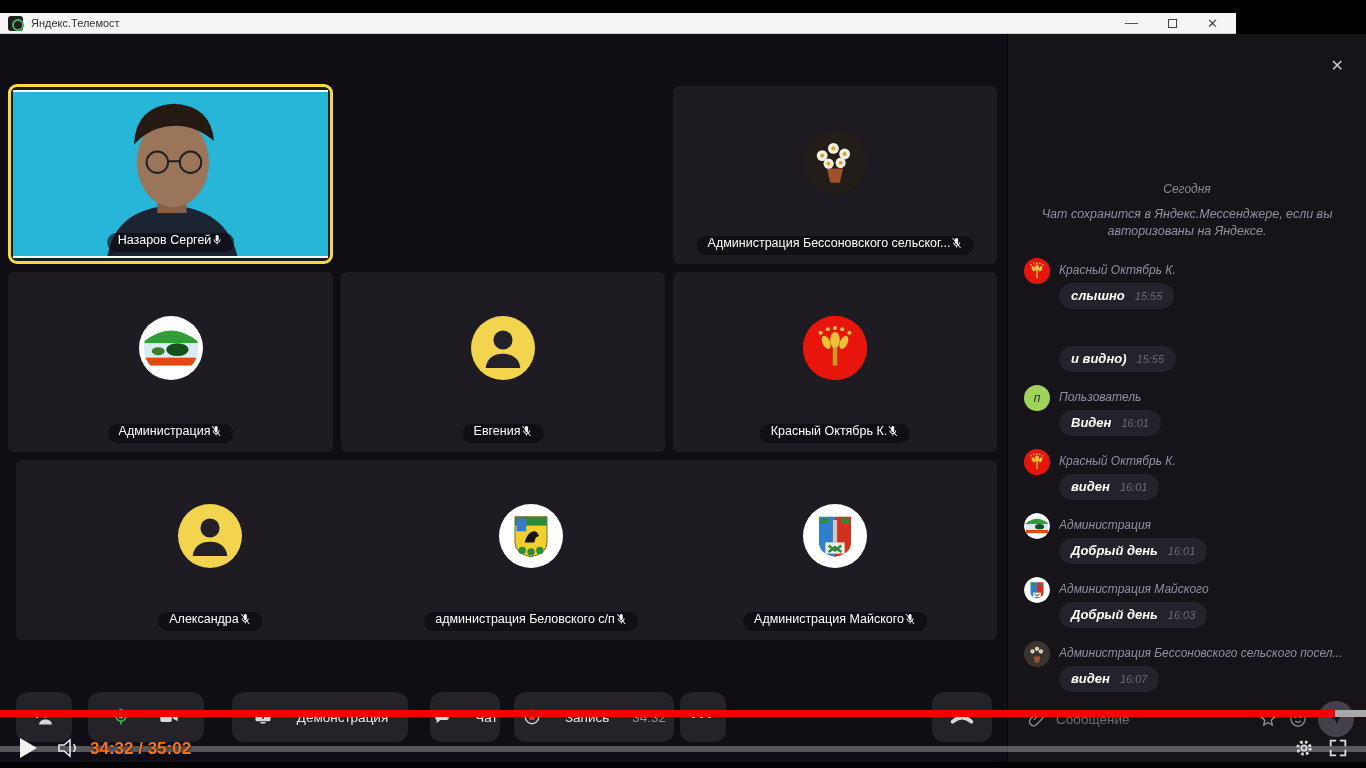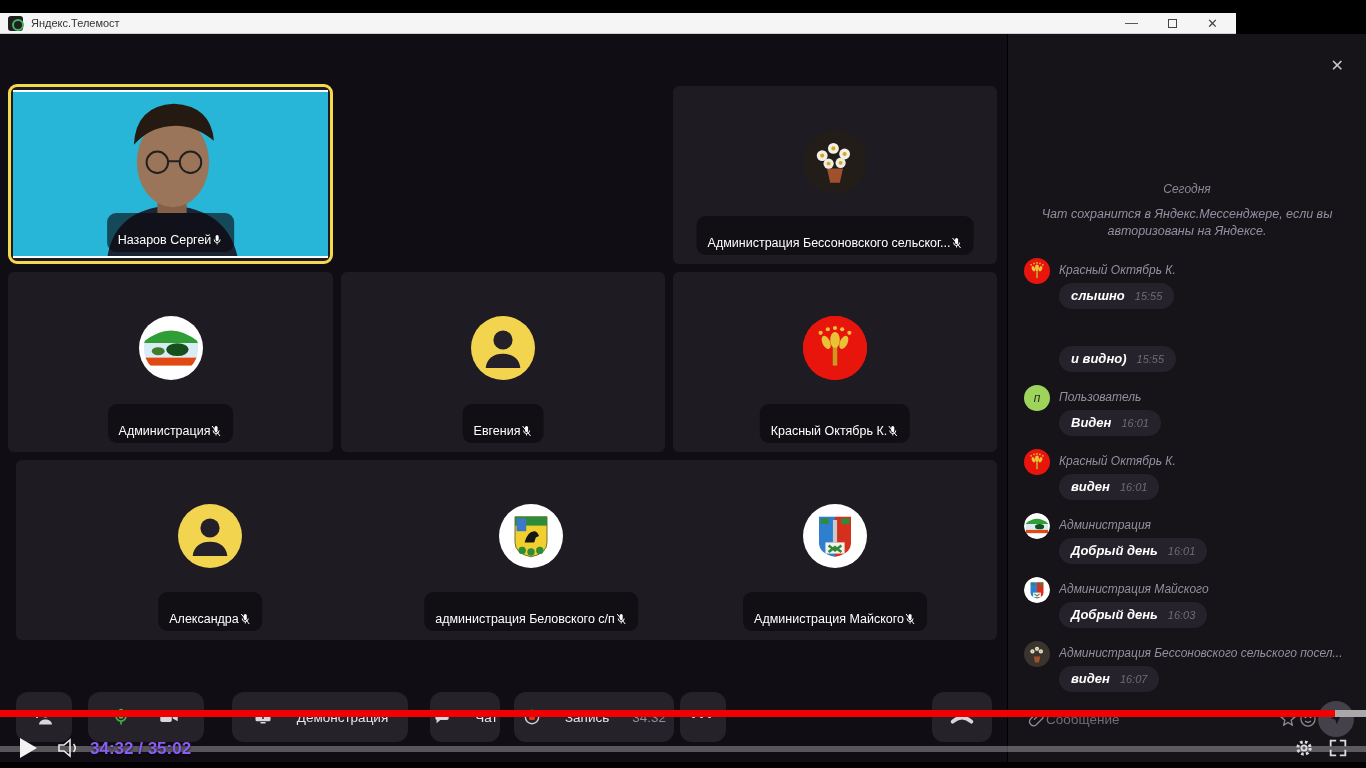"Назаров Сергей" .pill { padding: 20px 11px 5px -> 0 11px 5px }
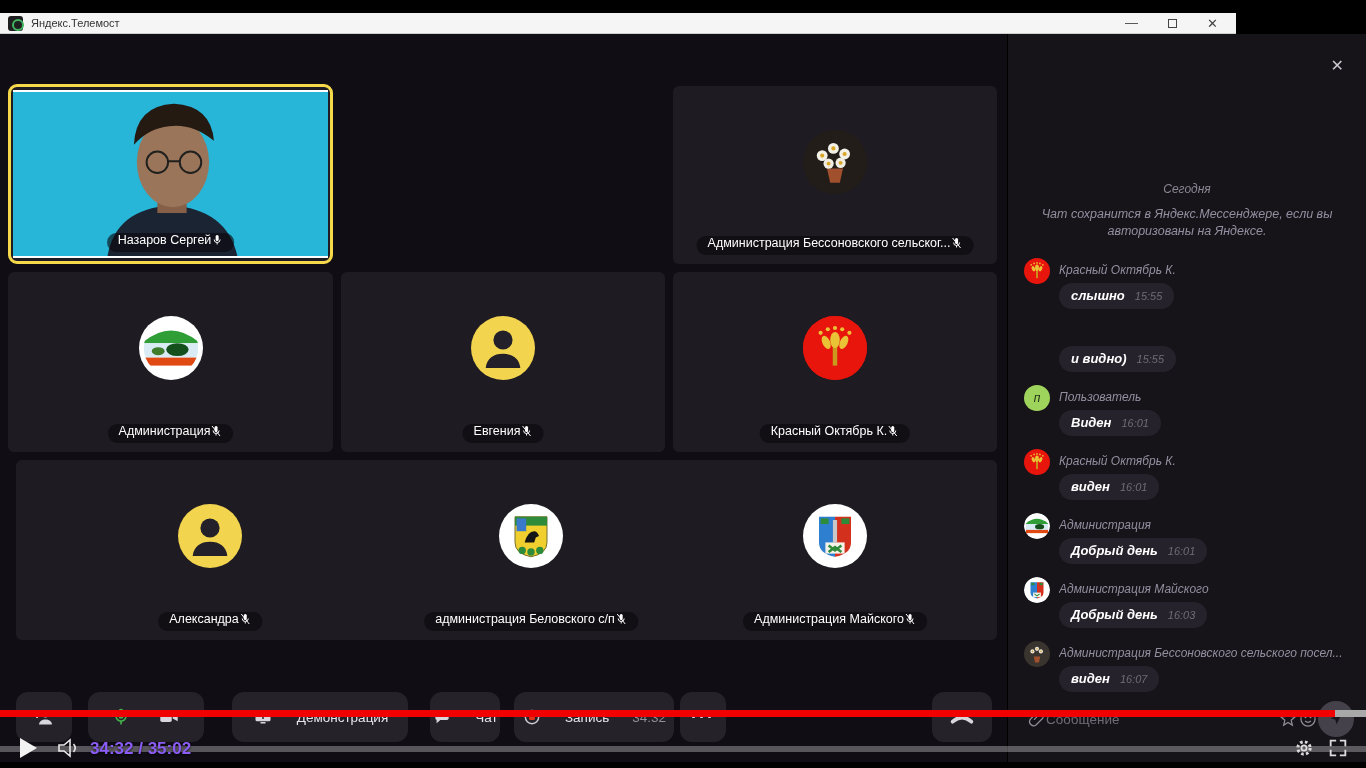"Сообщение" .chat-input { gap: none -> 10px }
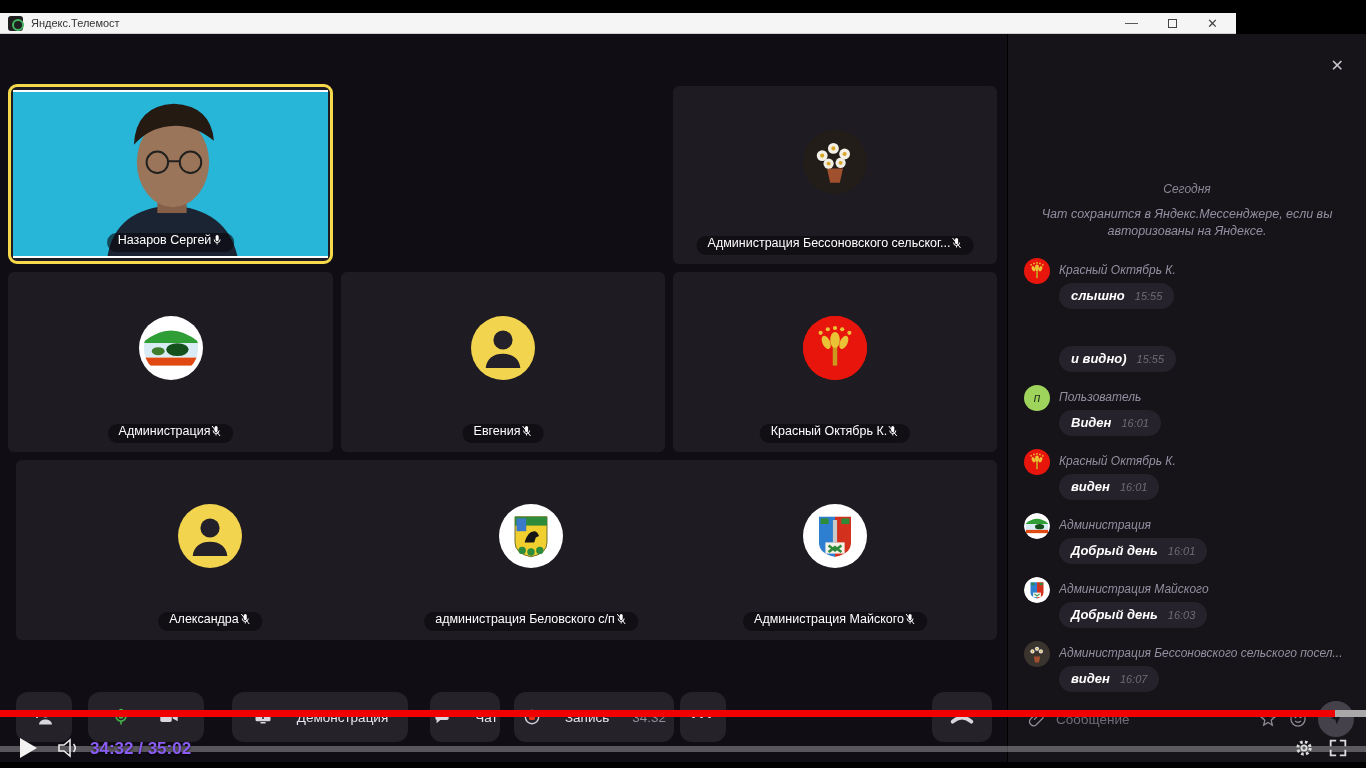"34:32 / 35:02" .ptime { color: #8b5cf6 -> #f97316 }
